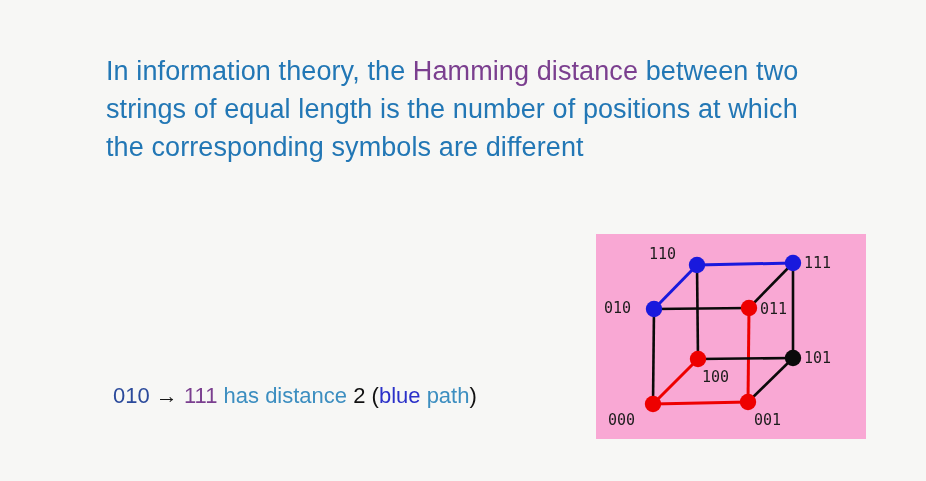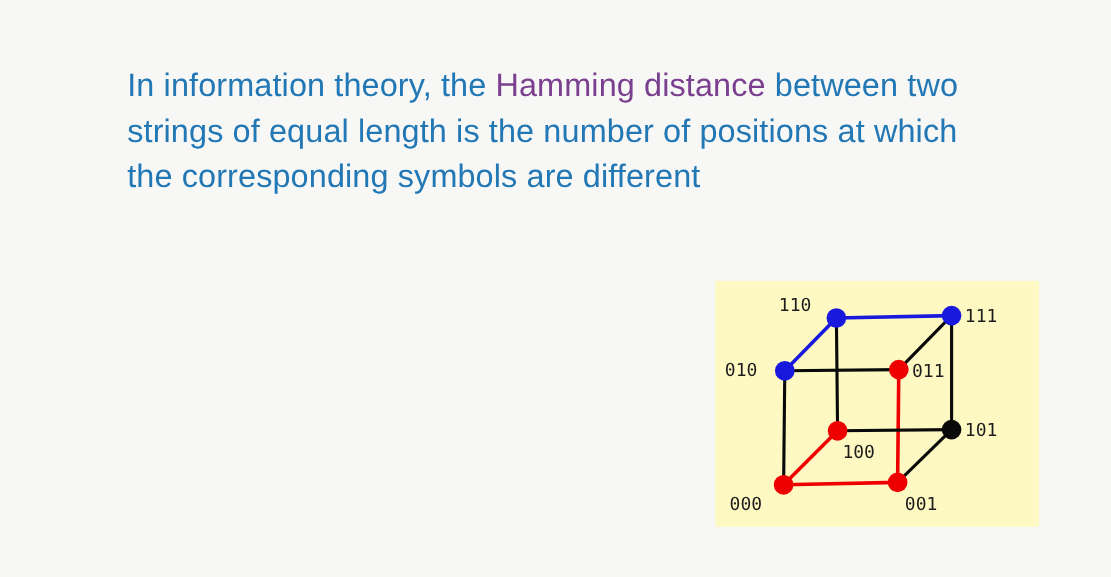"110" #cube-figure { background: #fef9c3 -> #f9a8d4 }
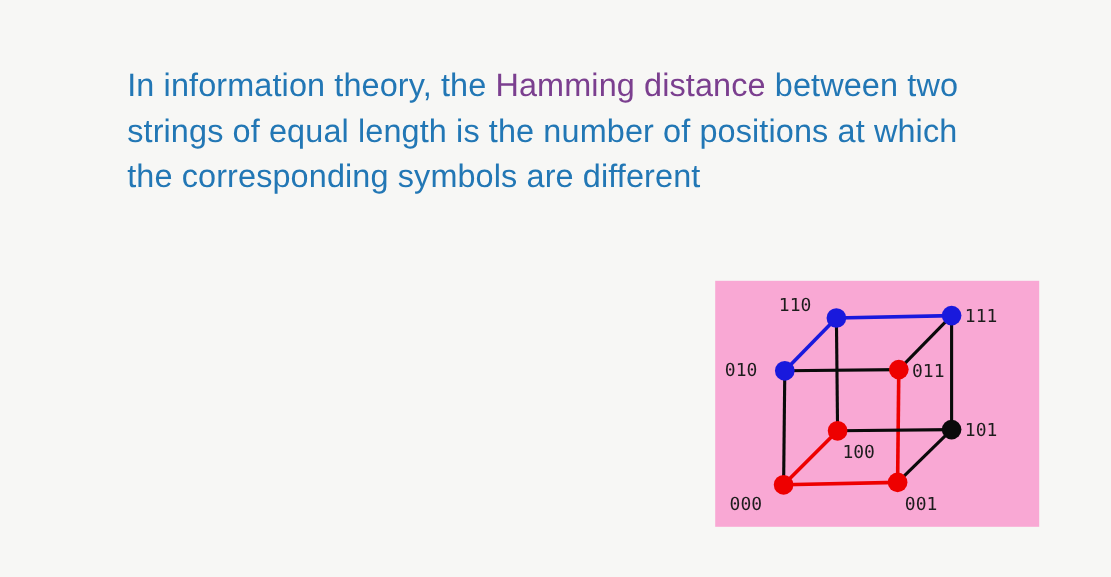"010 → 111 has distance" div.example-line { html: none -> <div> <span>010</span> <span>→</span> <span>111</span> <span>has distance</span> <span>2</span> <span>(</span><span>blue</span> <span>path</span><span>)</span> </div> }
